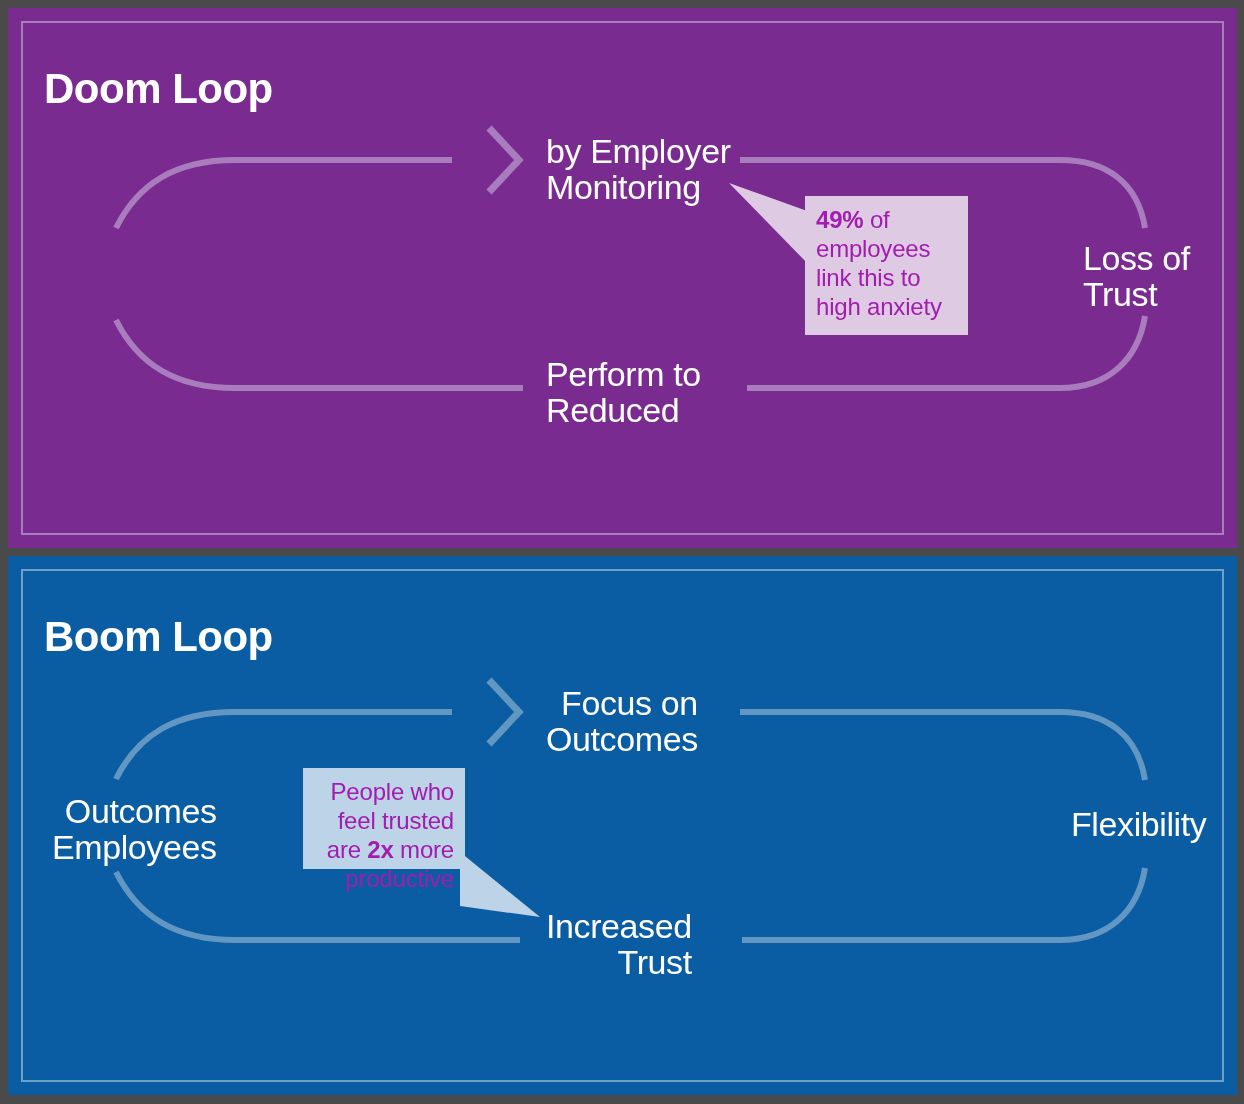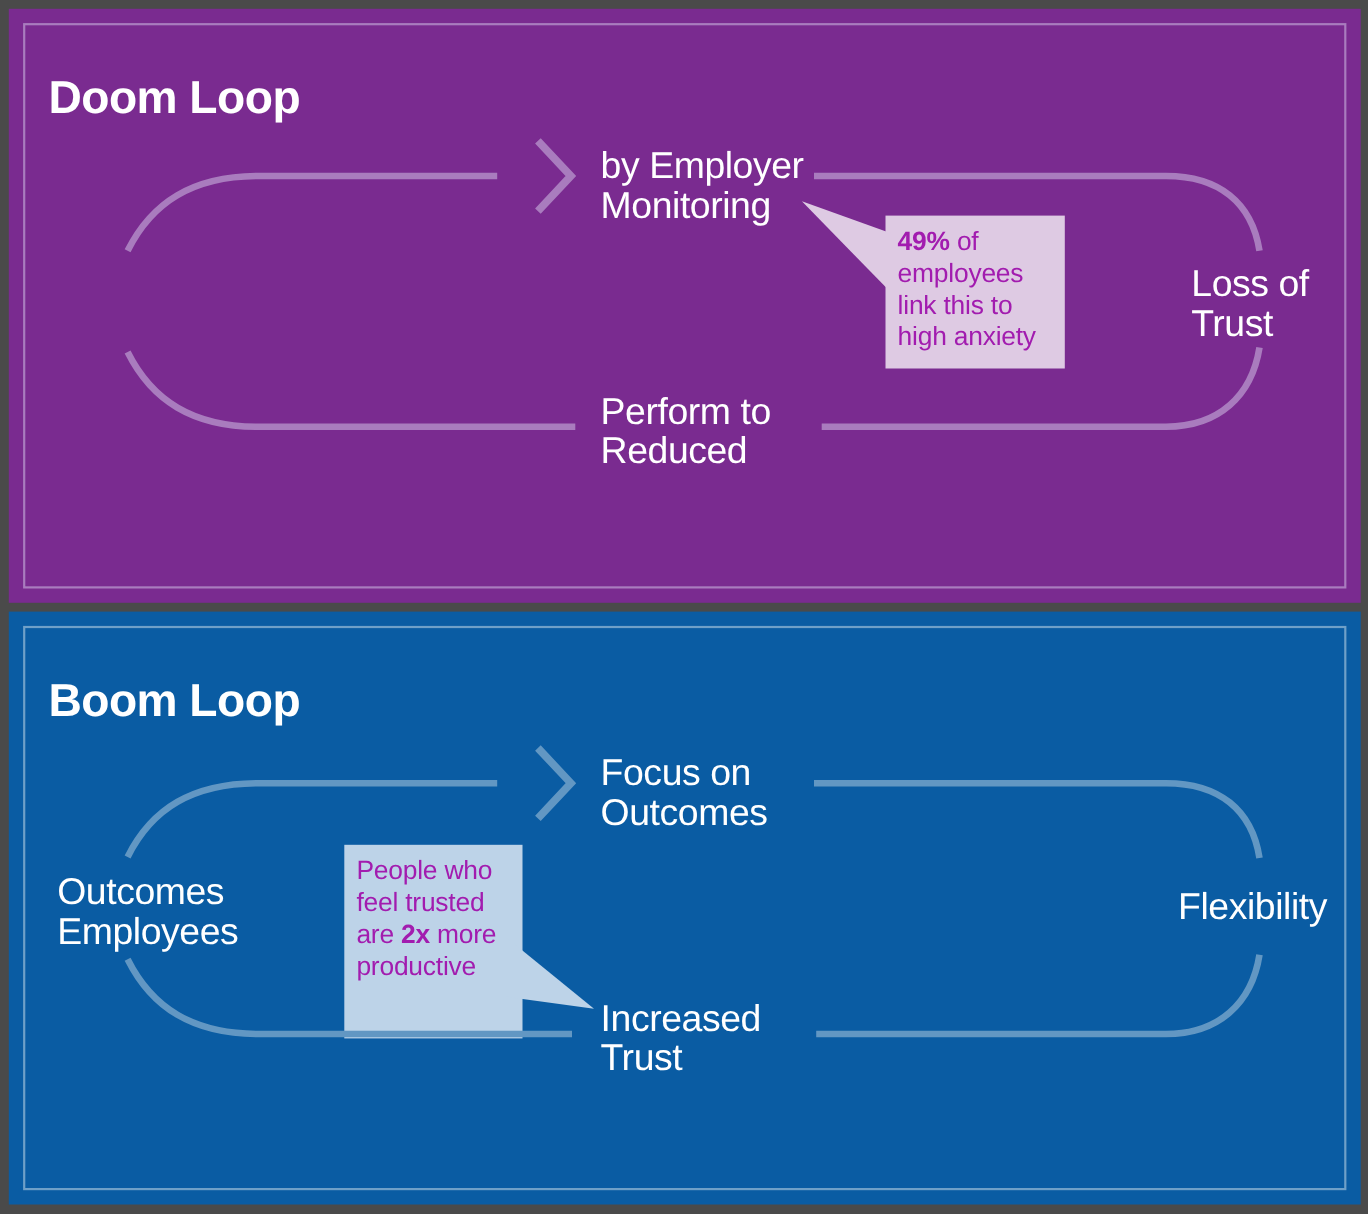"Boom Loop" .panel-boom { text-align: none -> right }
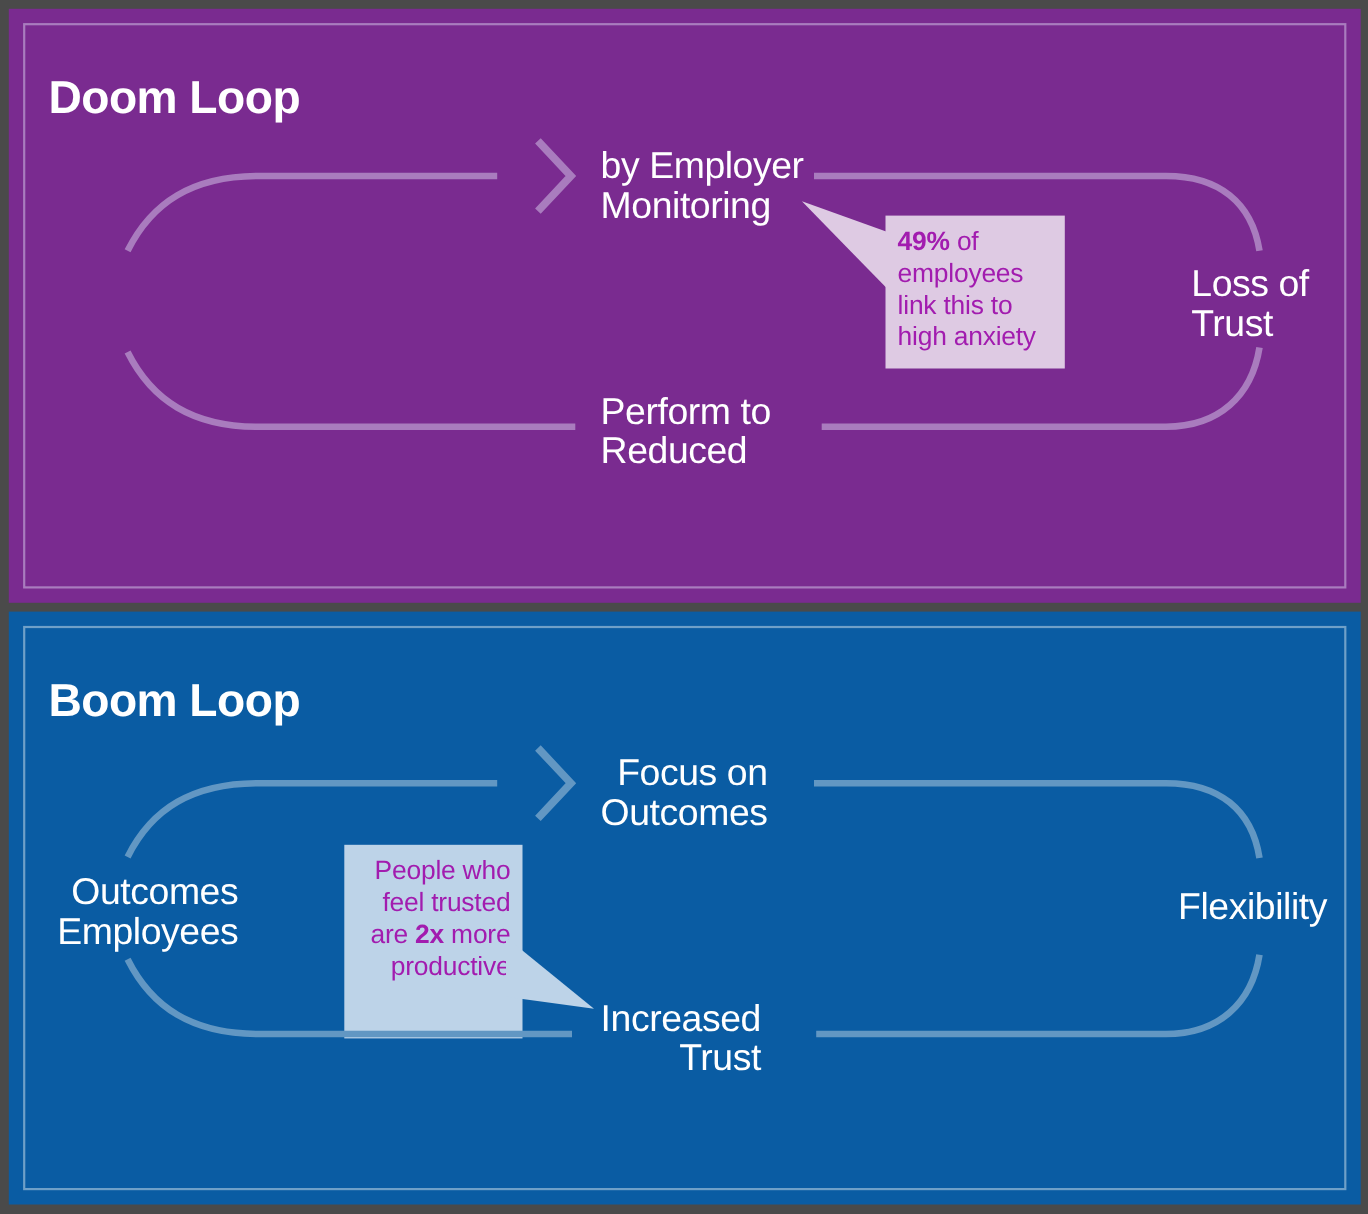"People who" div.callout { height: 176px -> 101px; left: 305px -> 295px }
